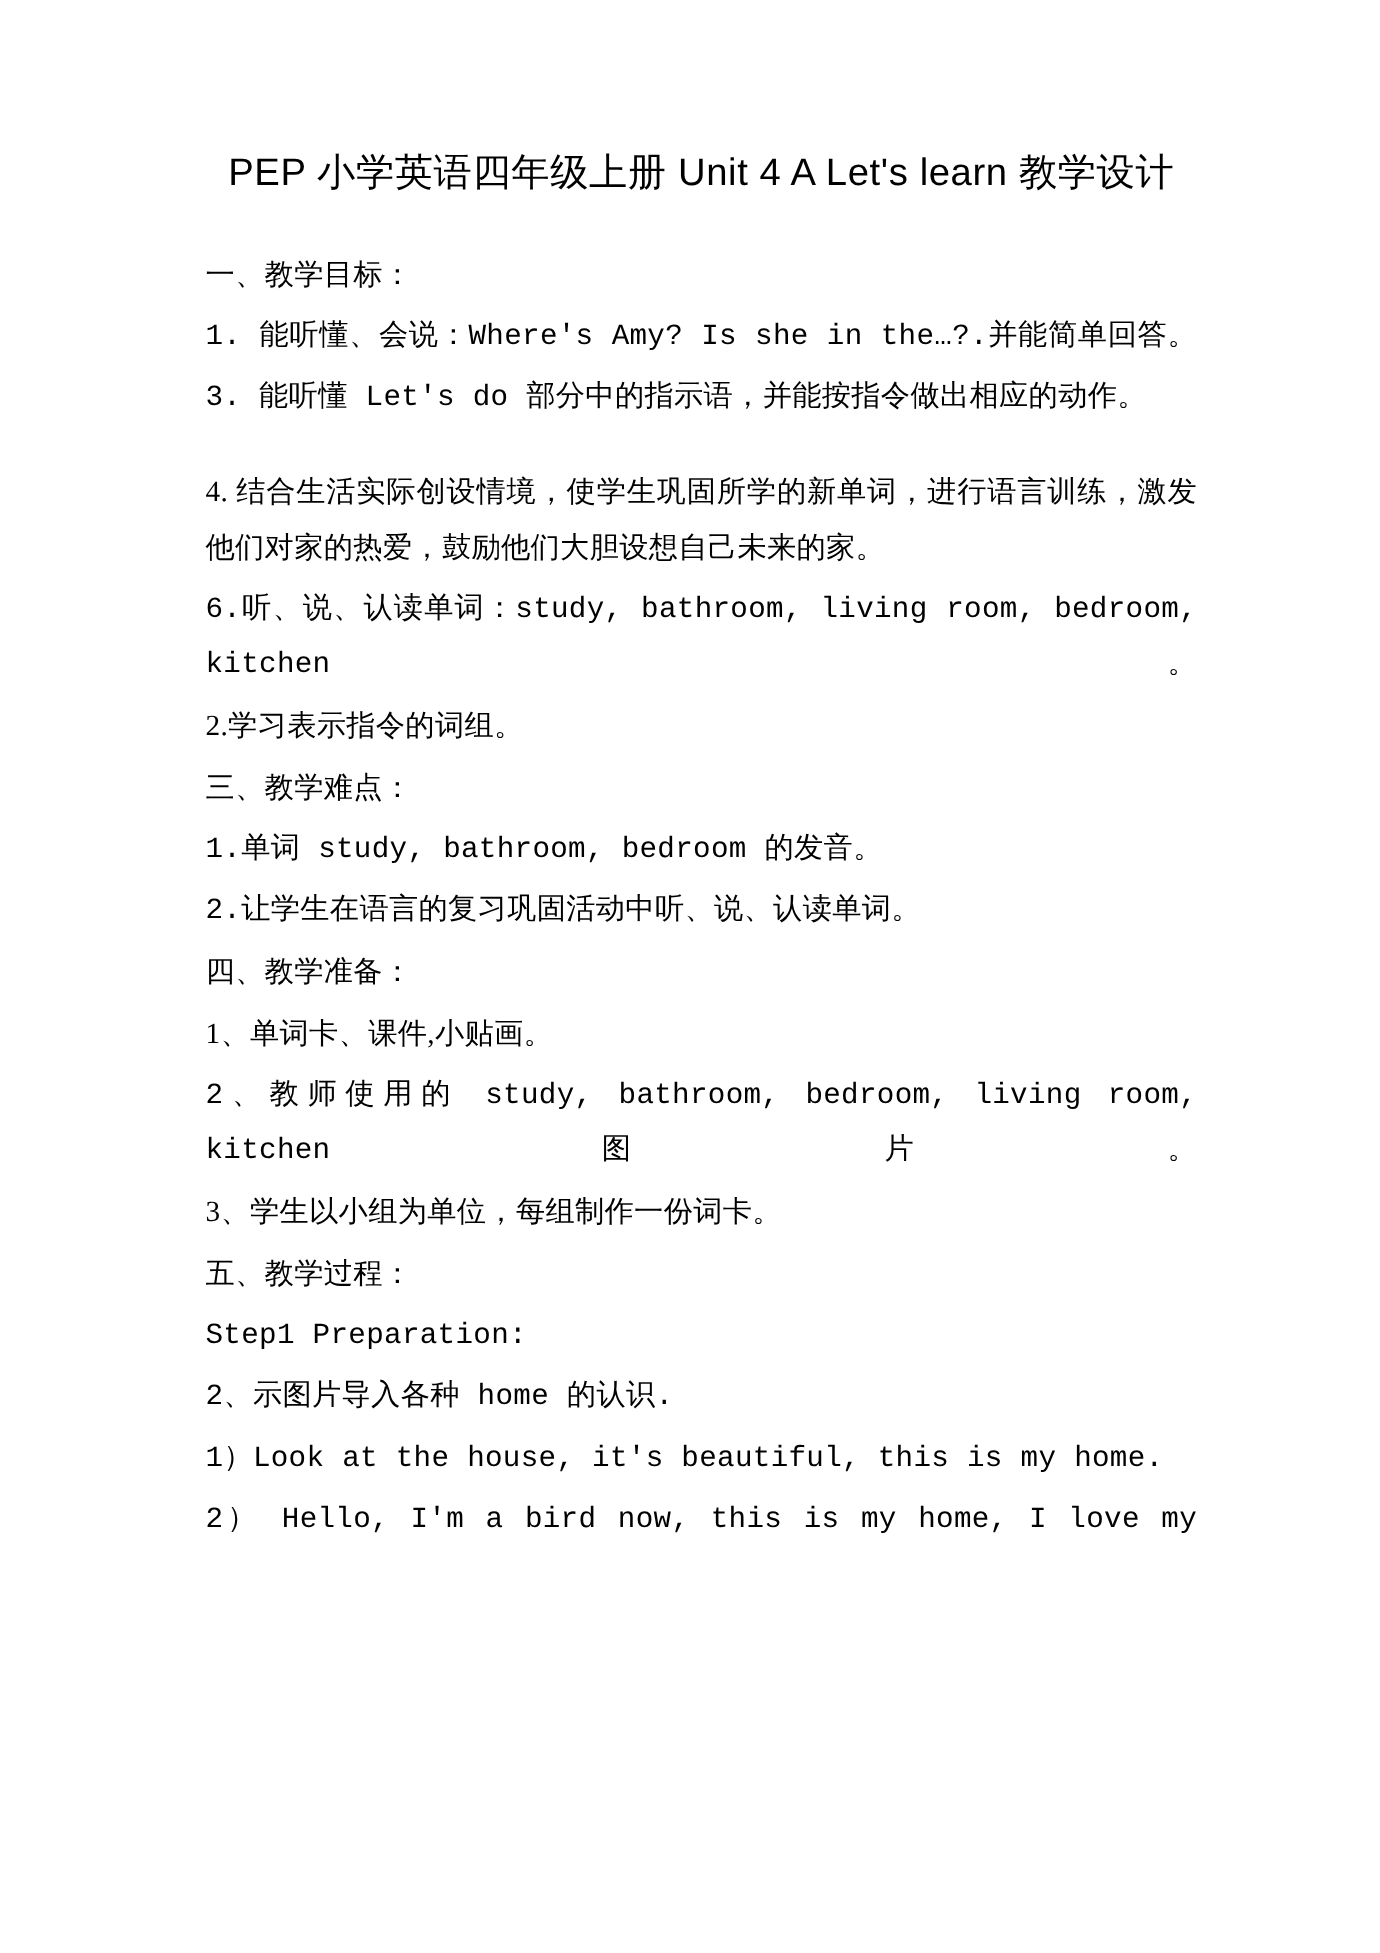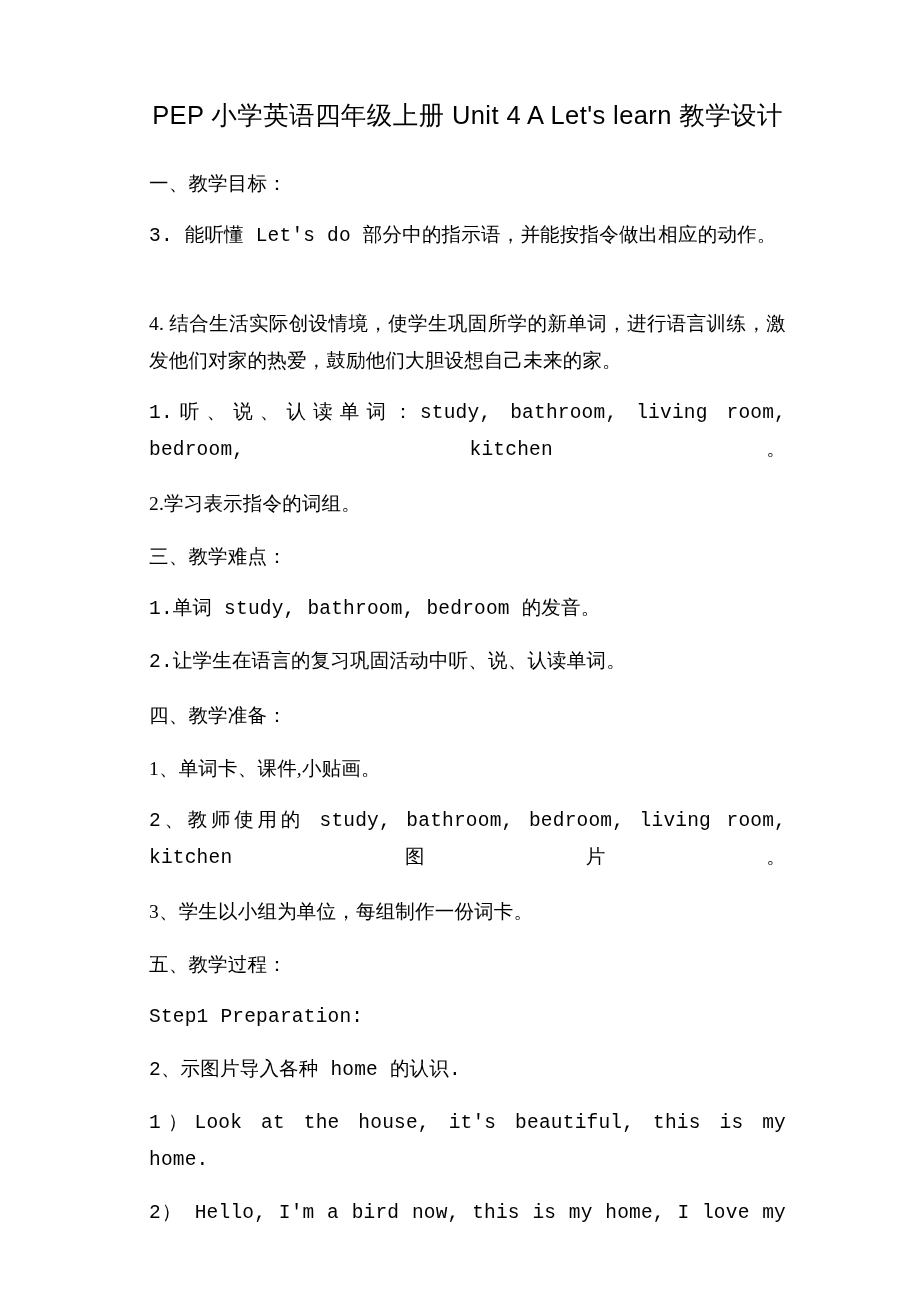"一、教学目标：" .body-block p { margin: 16px -> 4px }
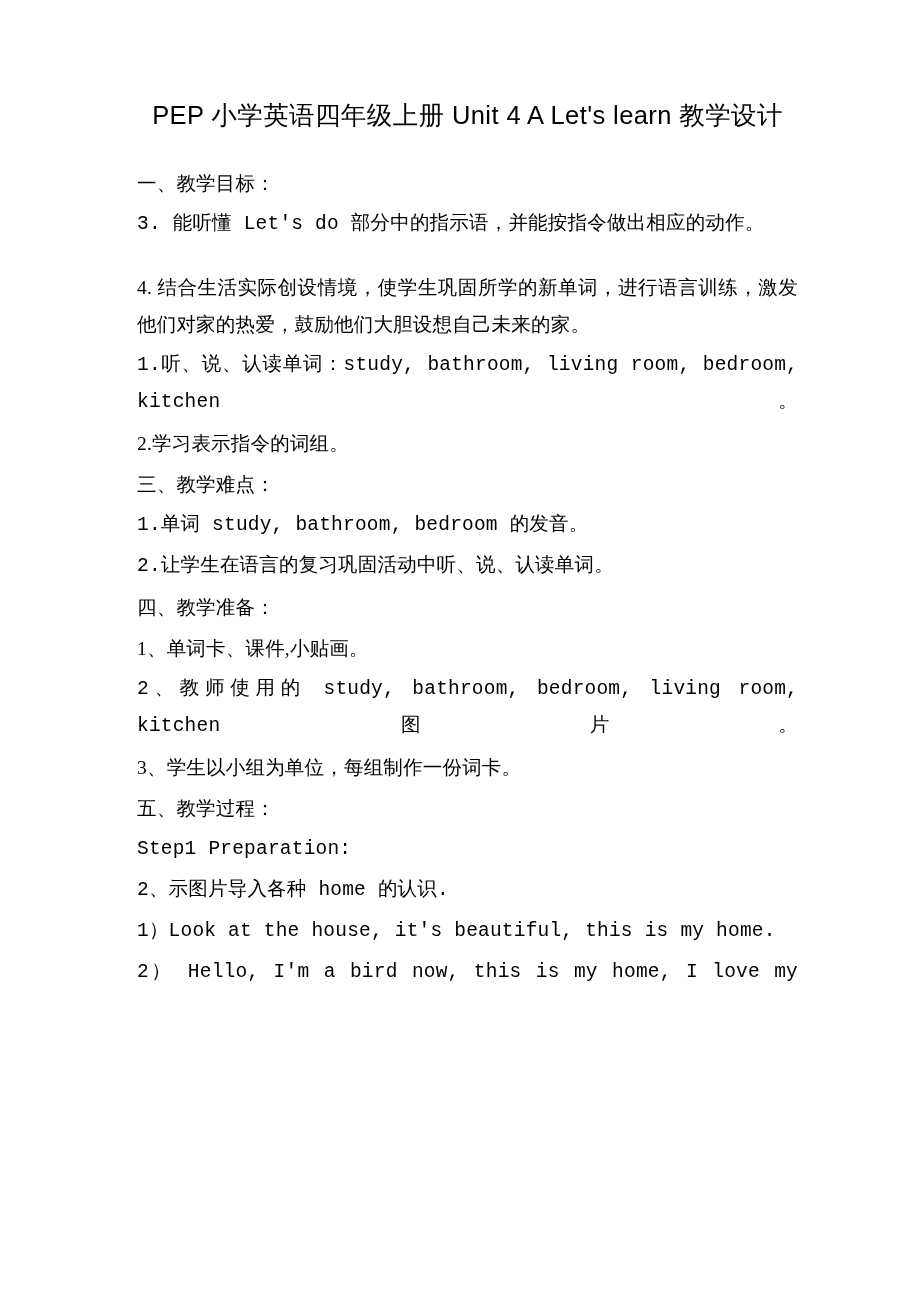"1. 能听懂、会说：Where's Amy? Is she" p.mono { html: none -> <p>1. 能听懂、会说：Where's Amy? Is she in the…?.并能简单回答。</p> }
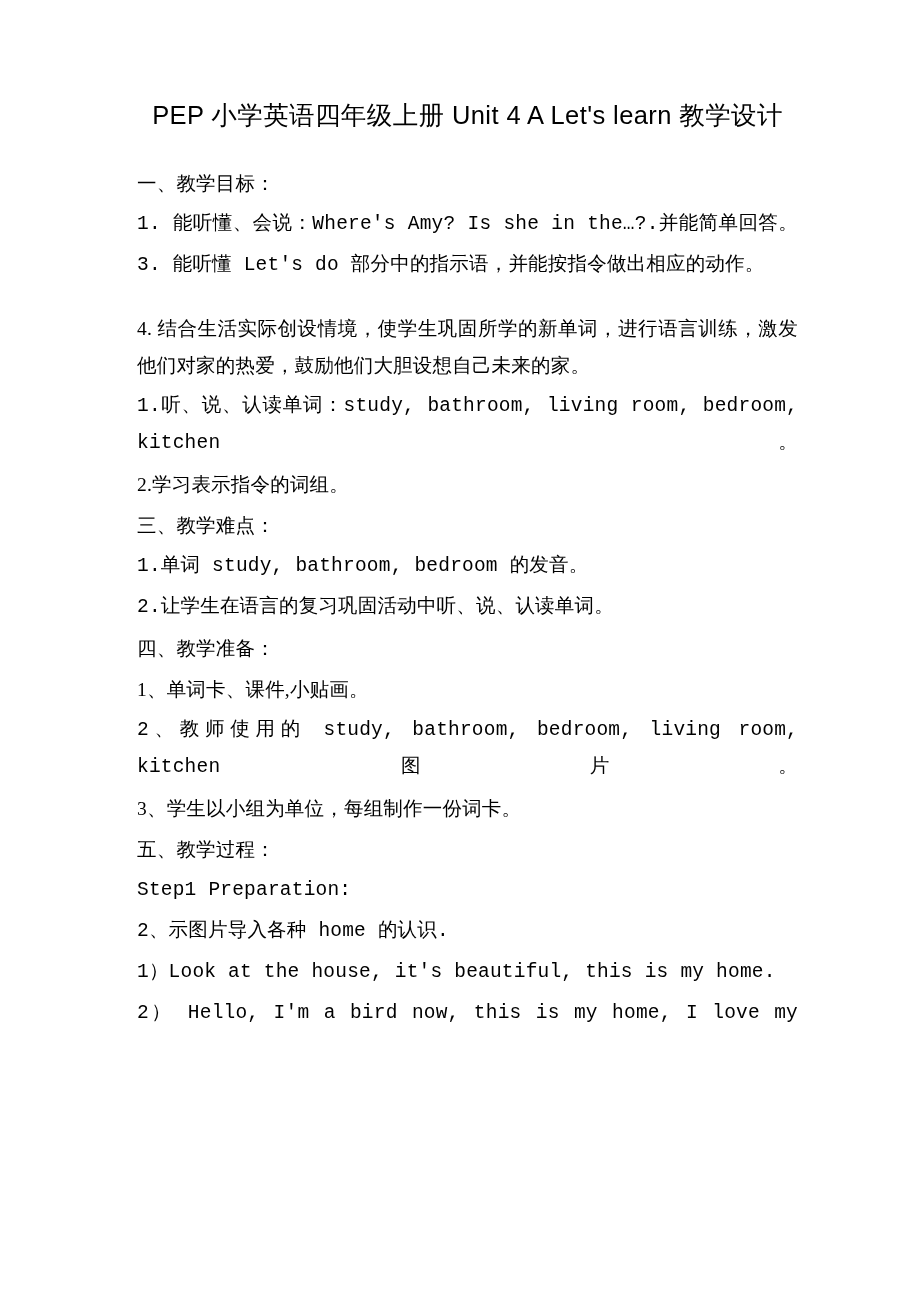"1.听、说、认读单词：study, bathroom, living room," p.mono { text: 1 -> 6 }
